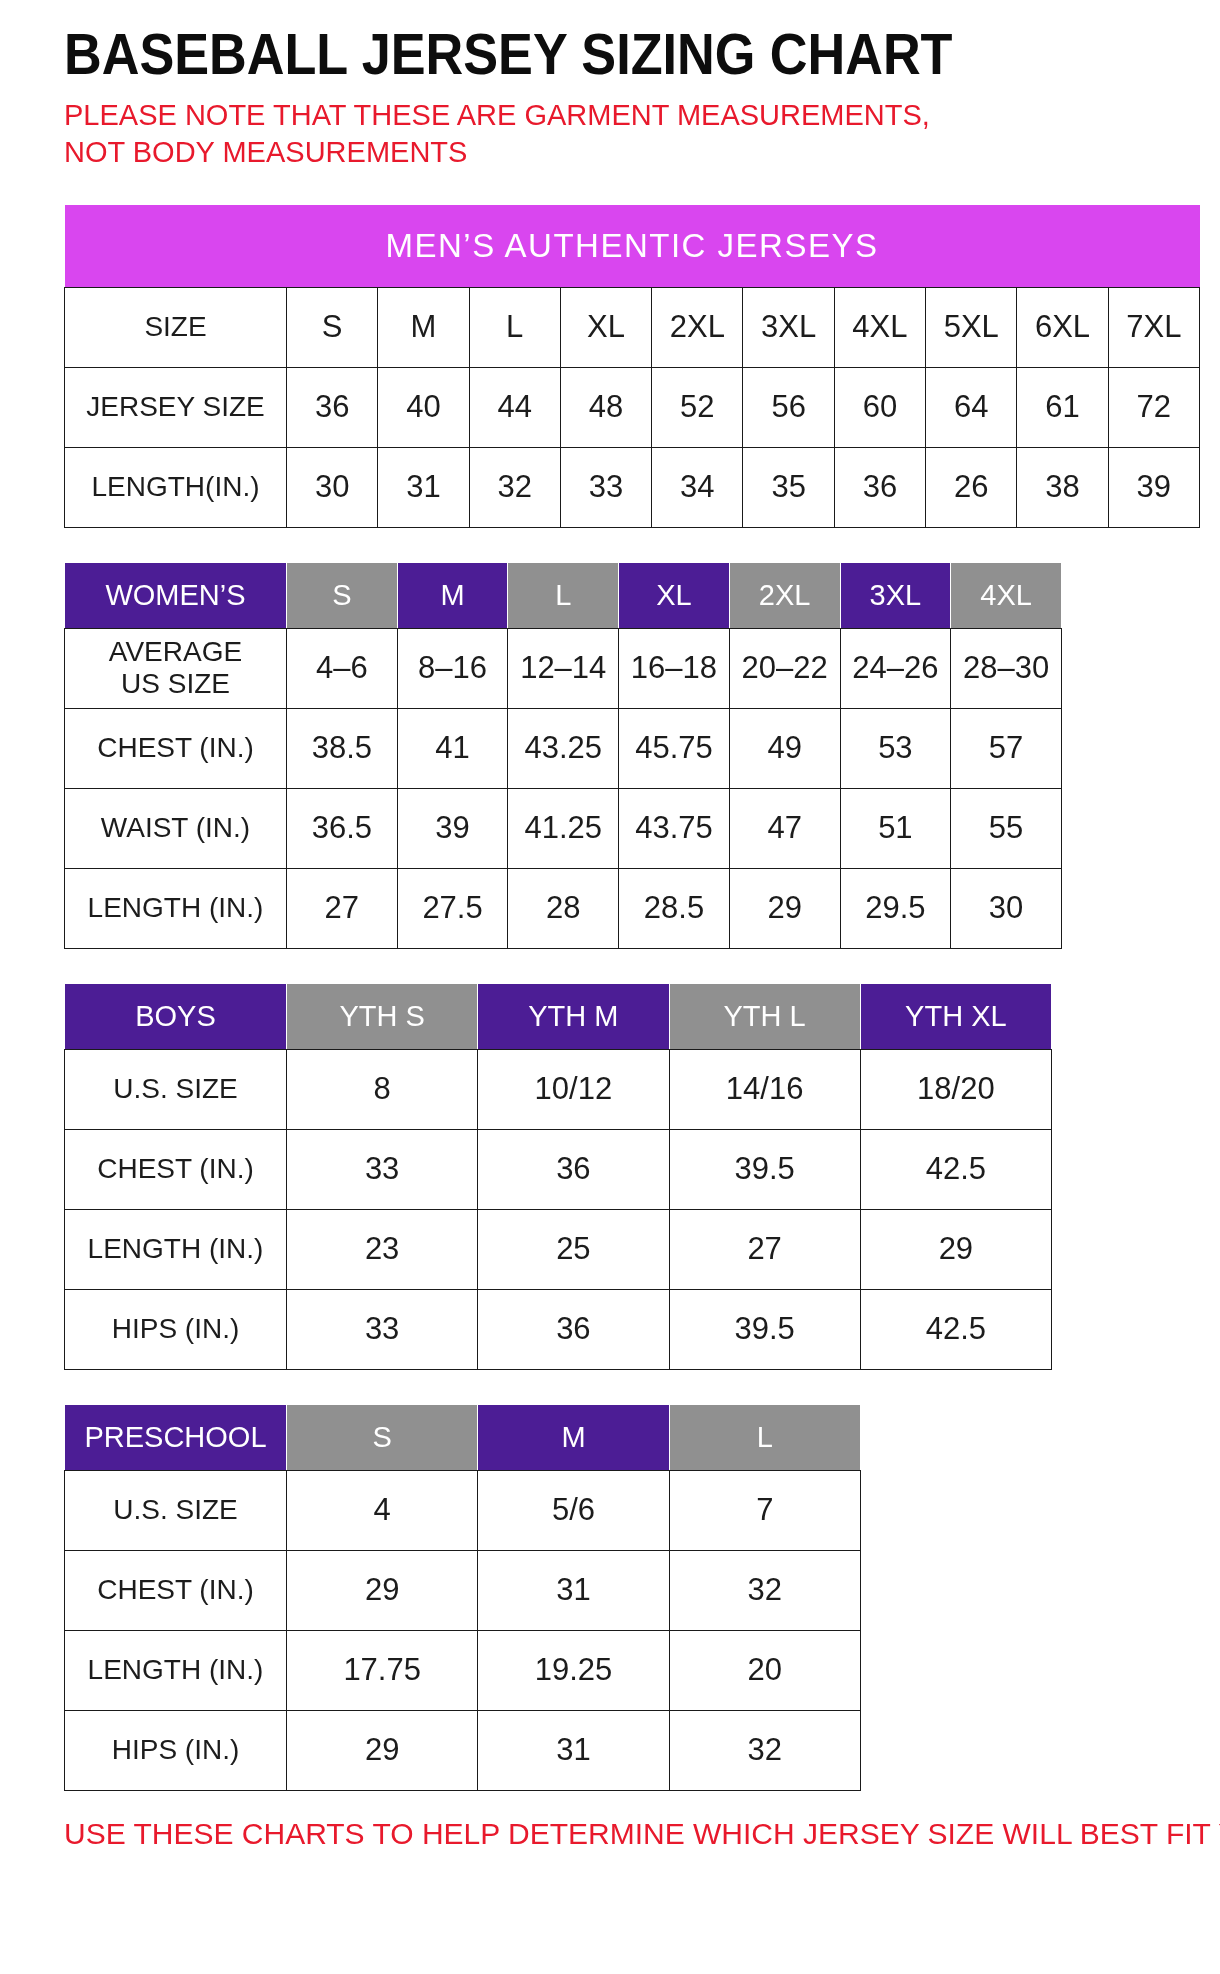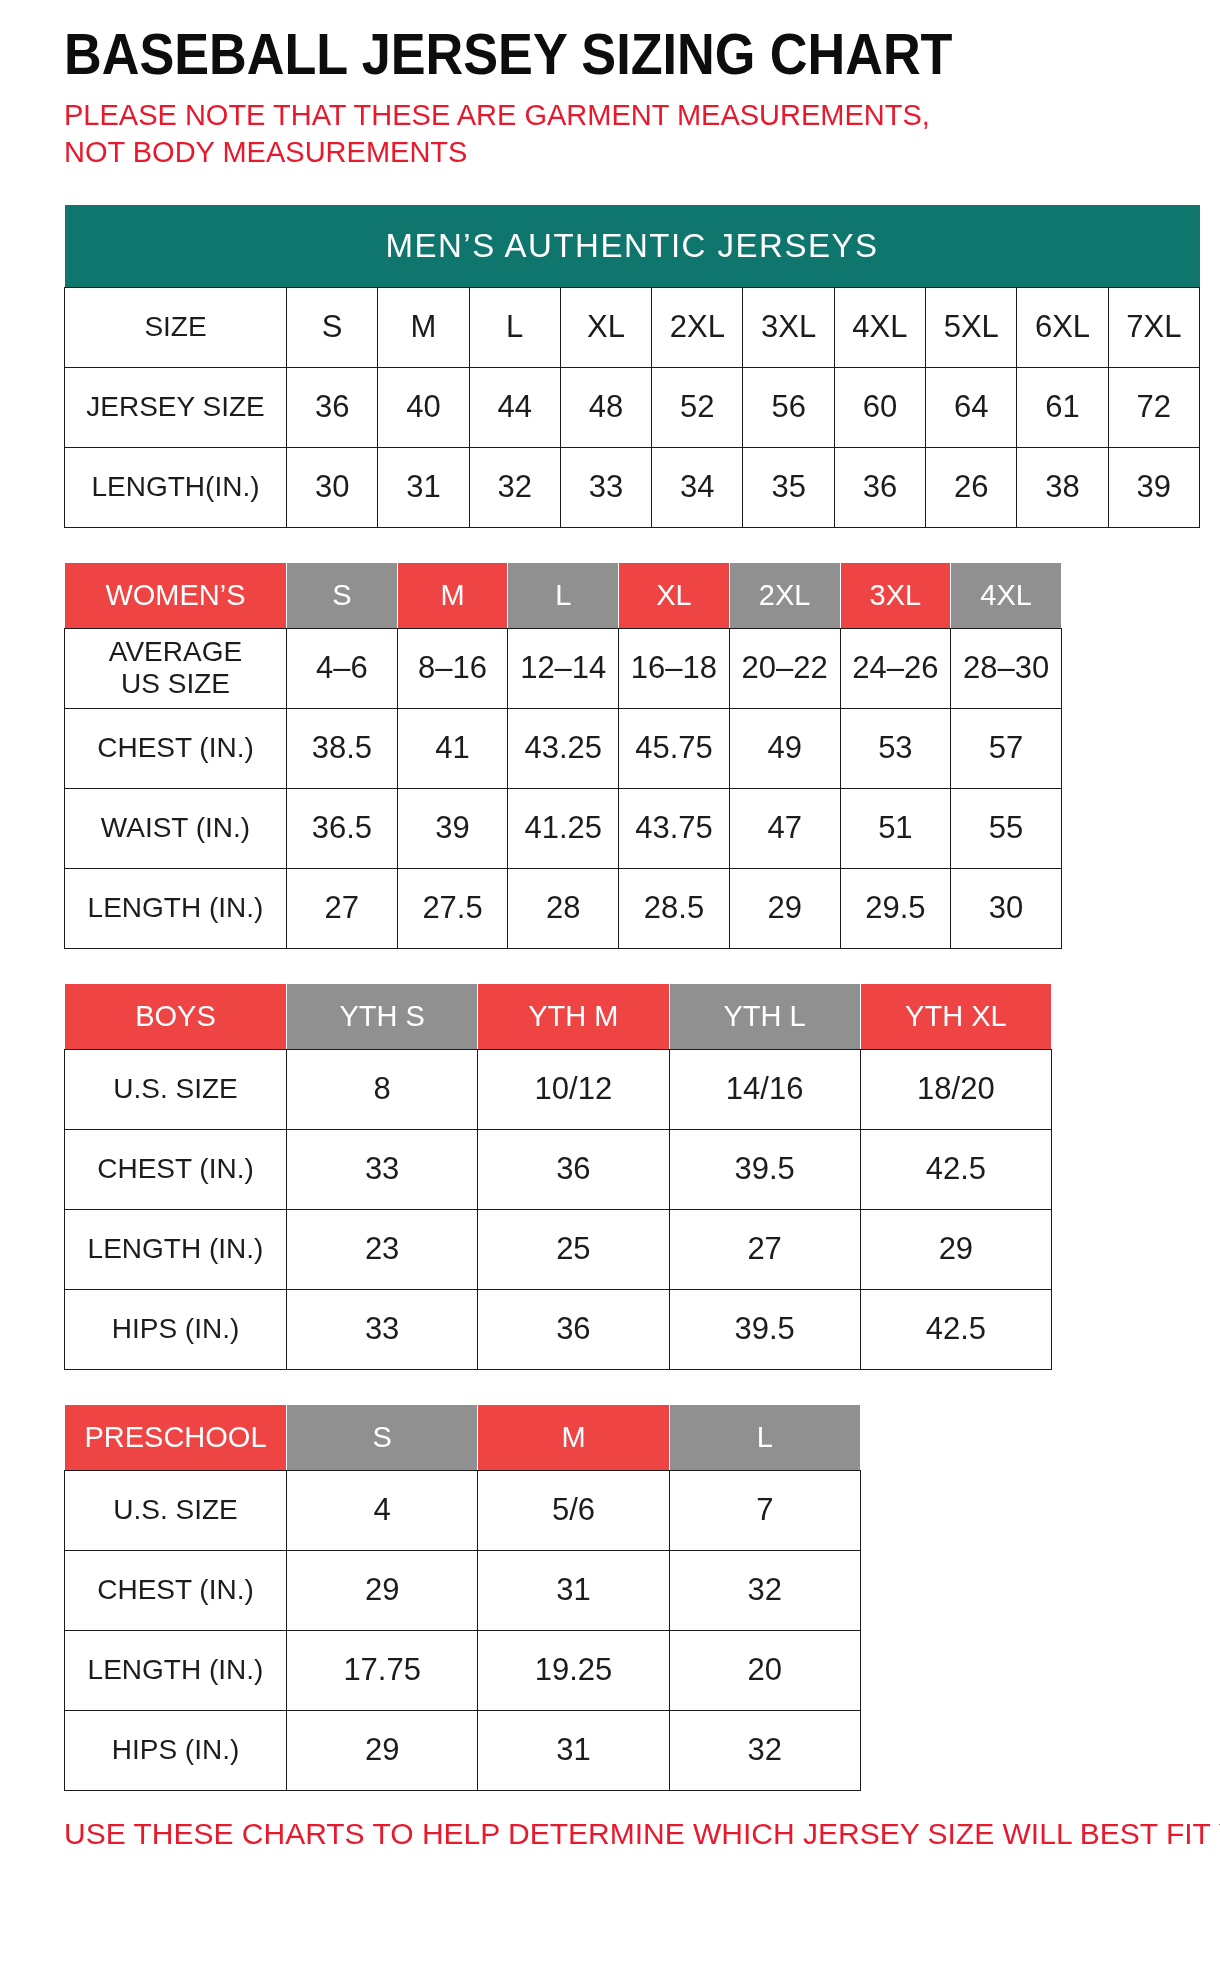"MEN’S AUTHENTIC JERSEYS" tr.banner td { background: #0f766e -> #d946ef }
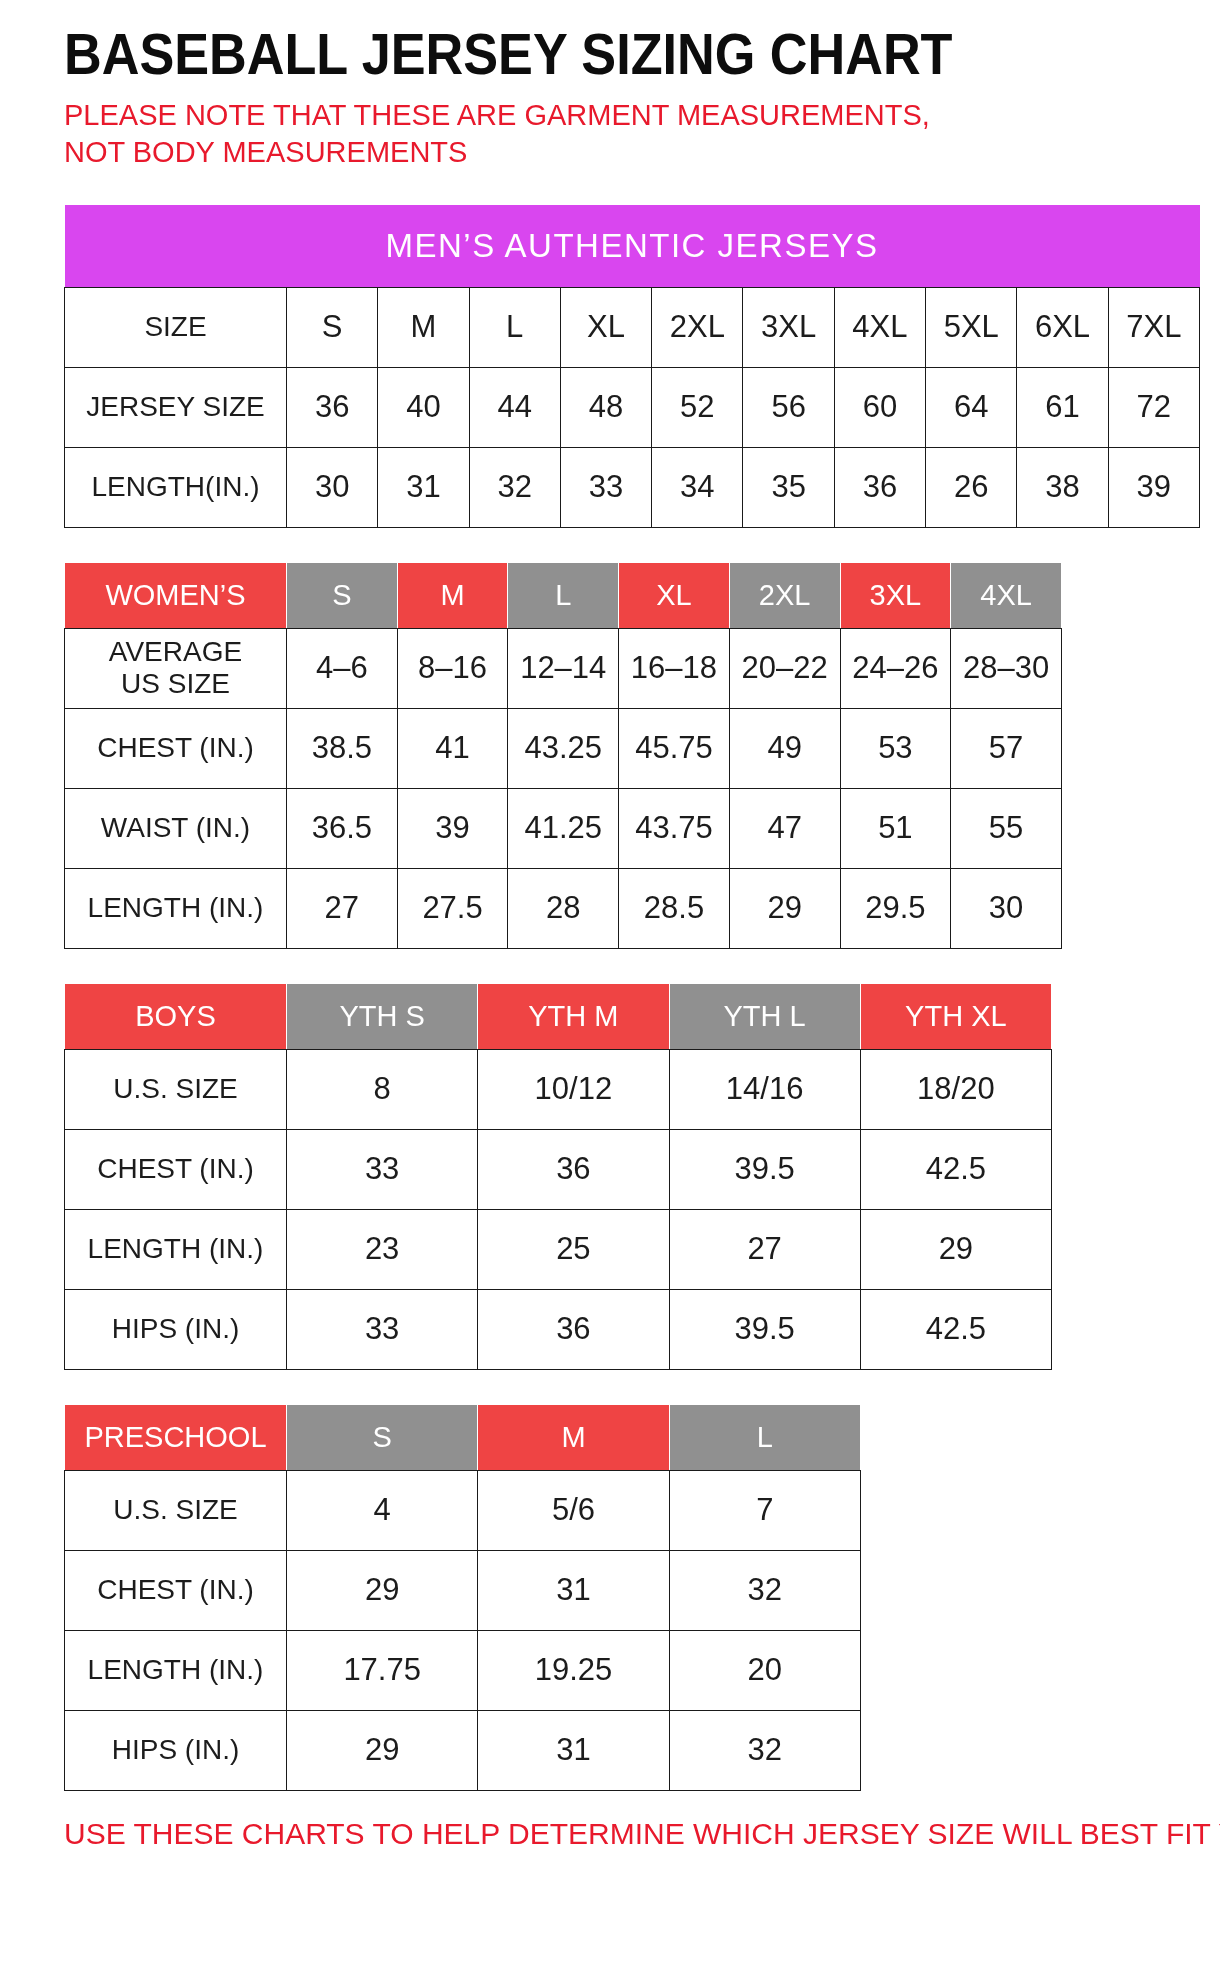"WOMEN’S" tr.ghead td { background: #ef4444 -> #4c1d95 }
